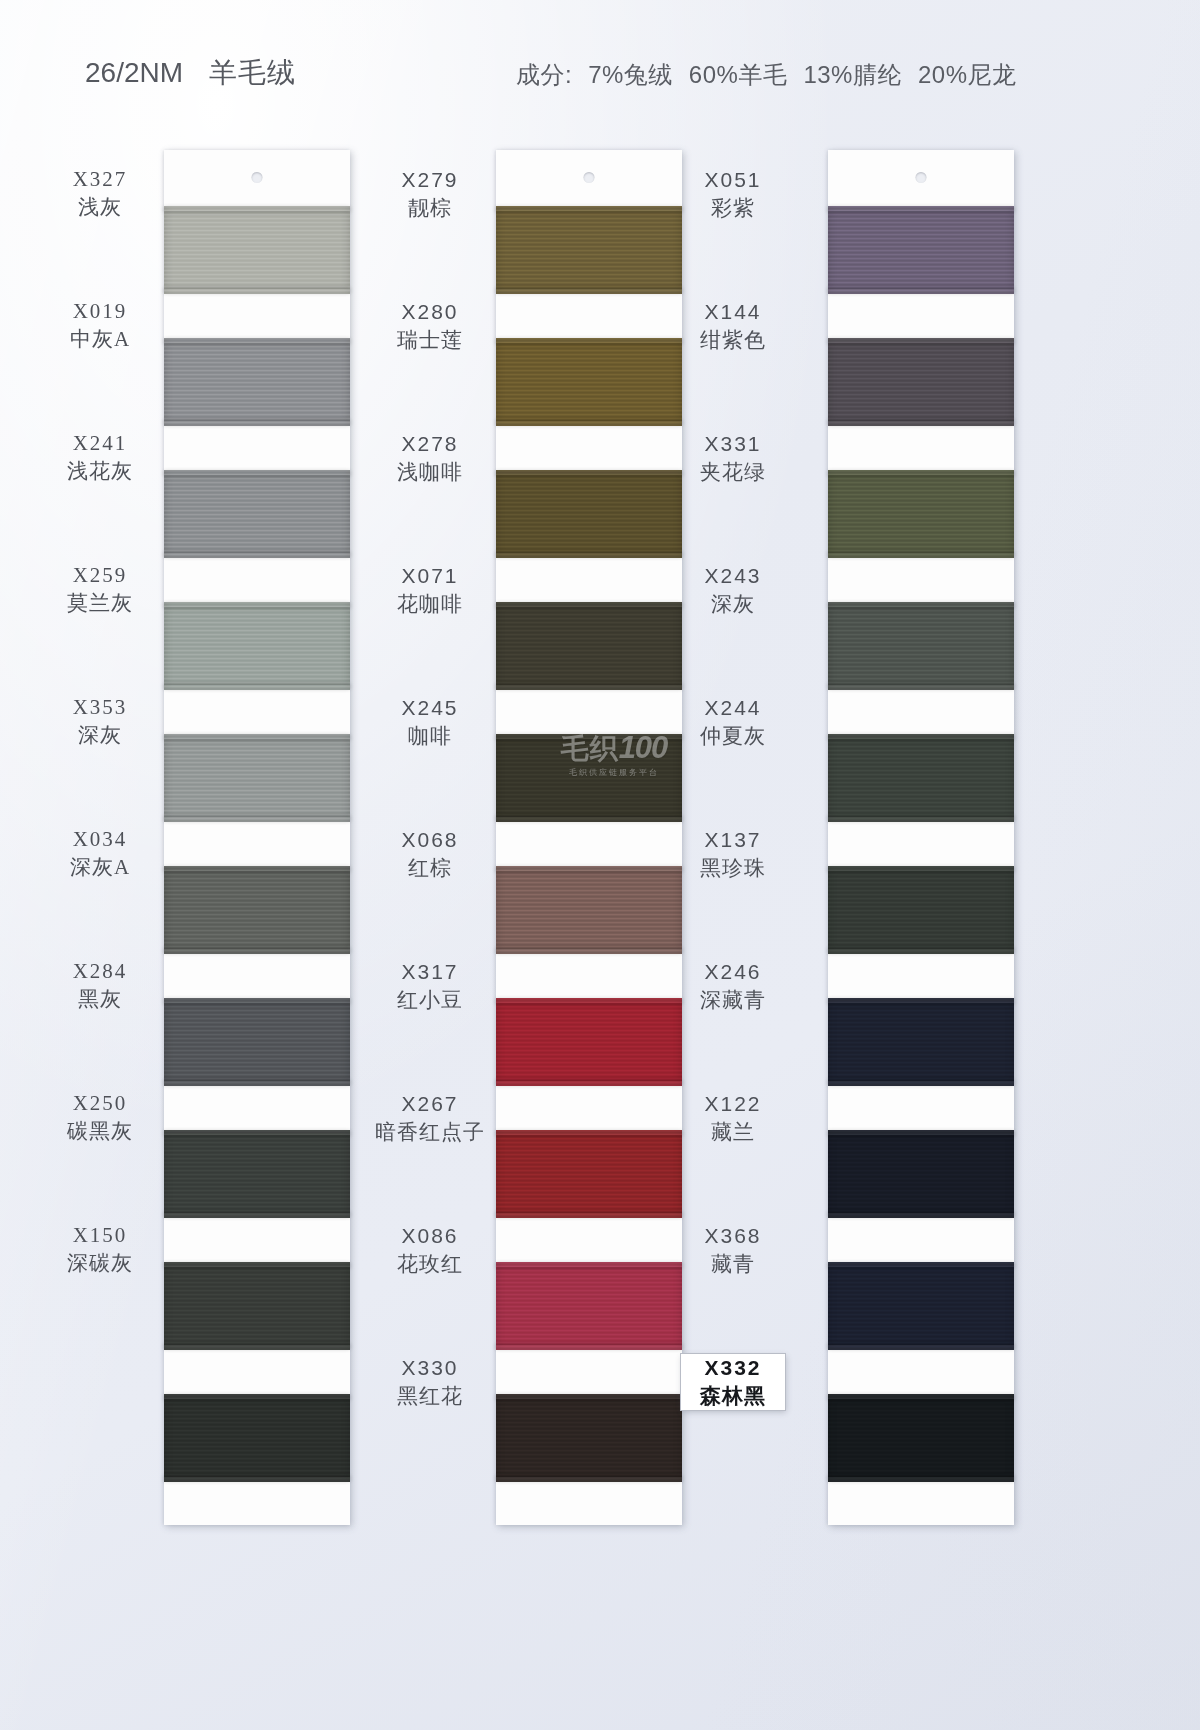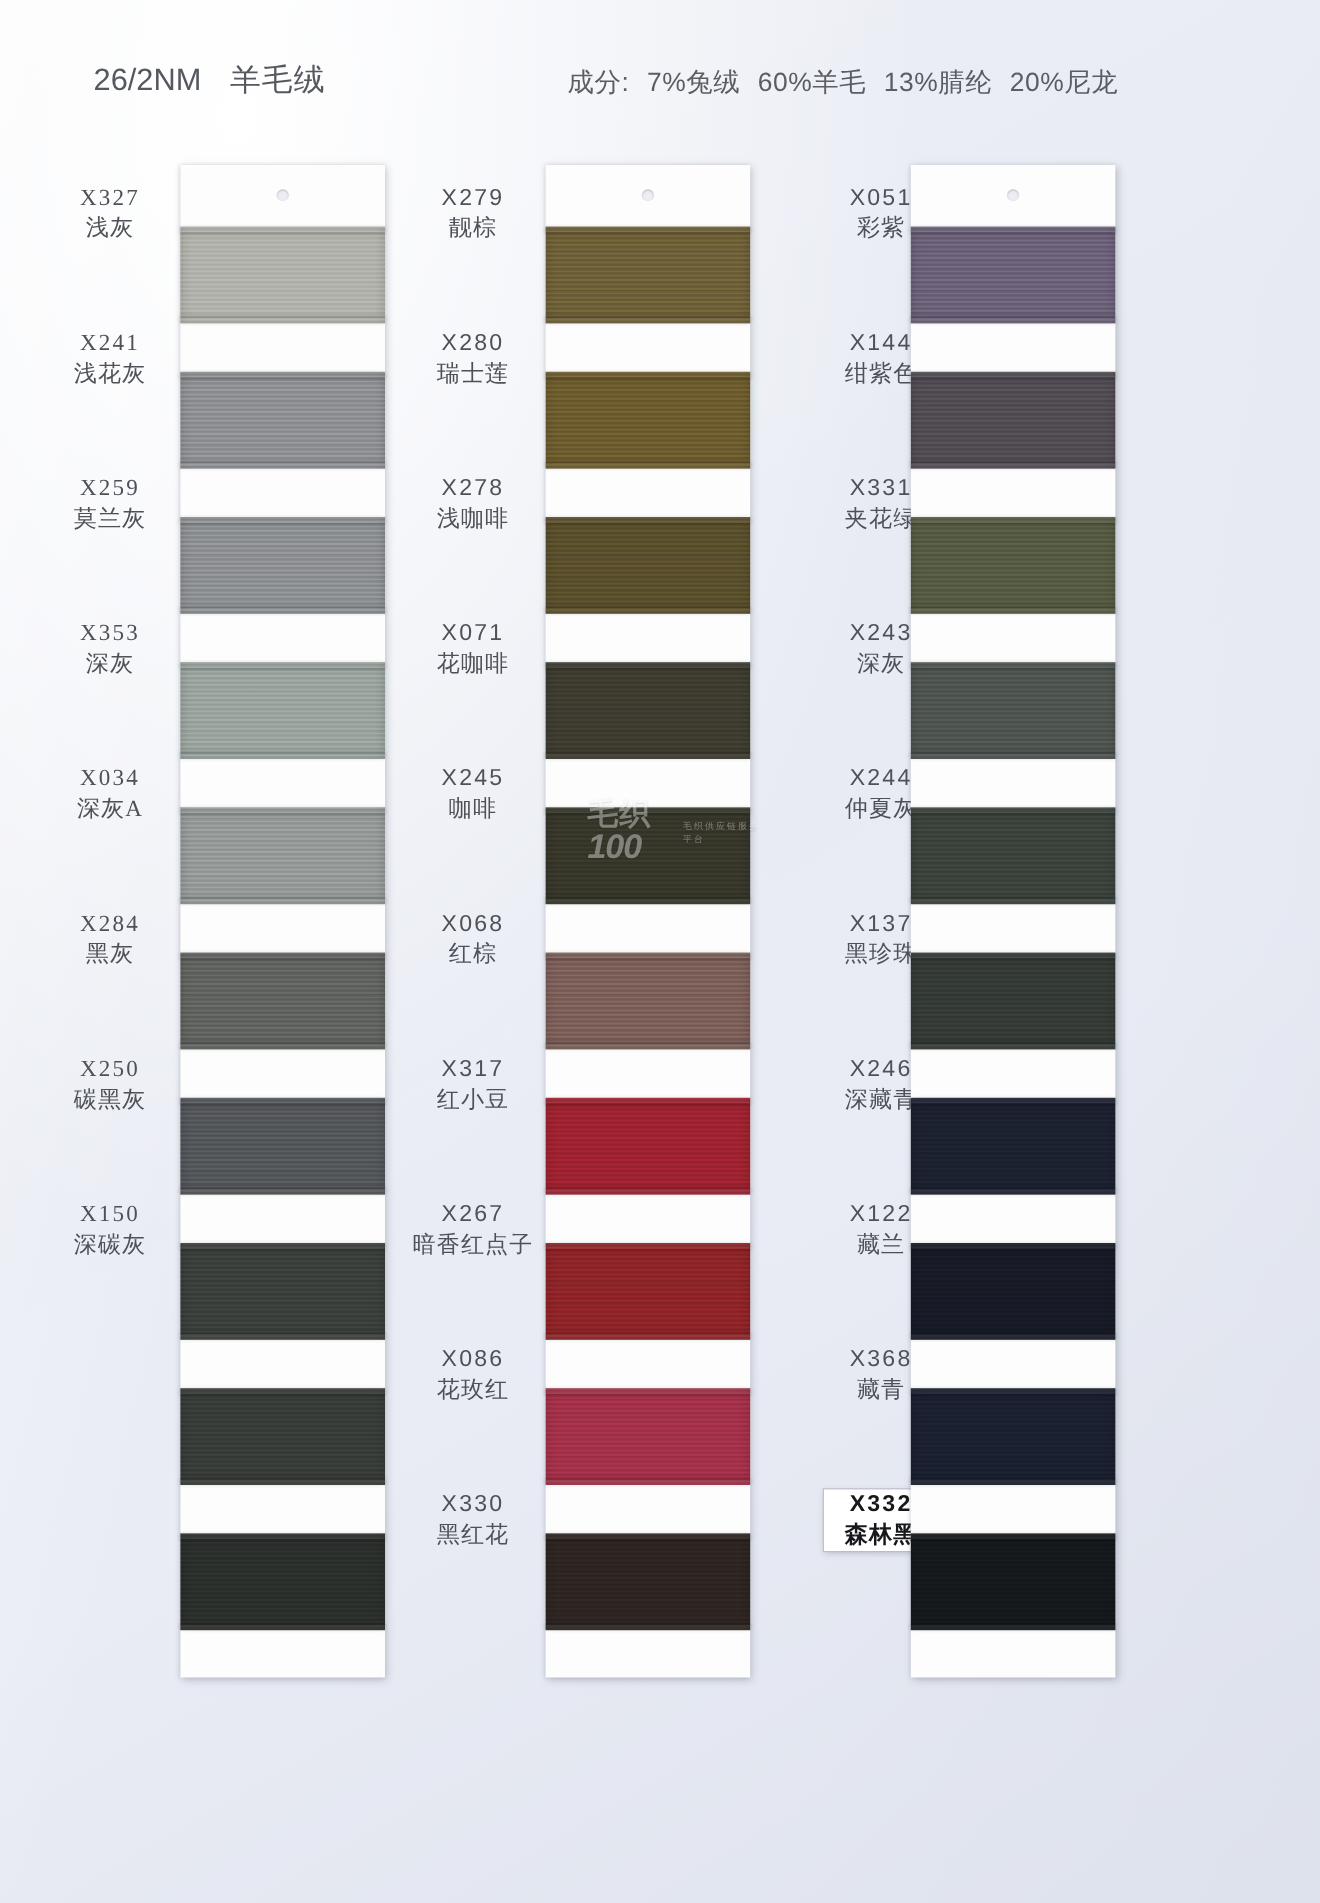"X051" #labels-3 { left: 726px -> 658px }
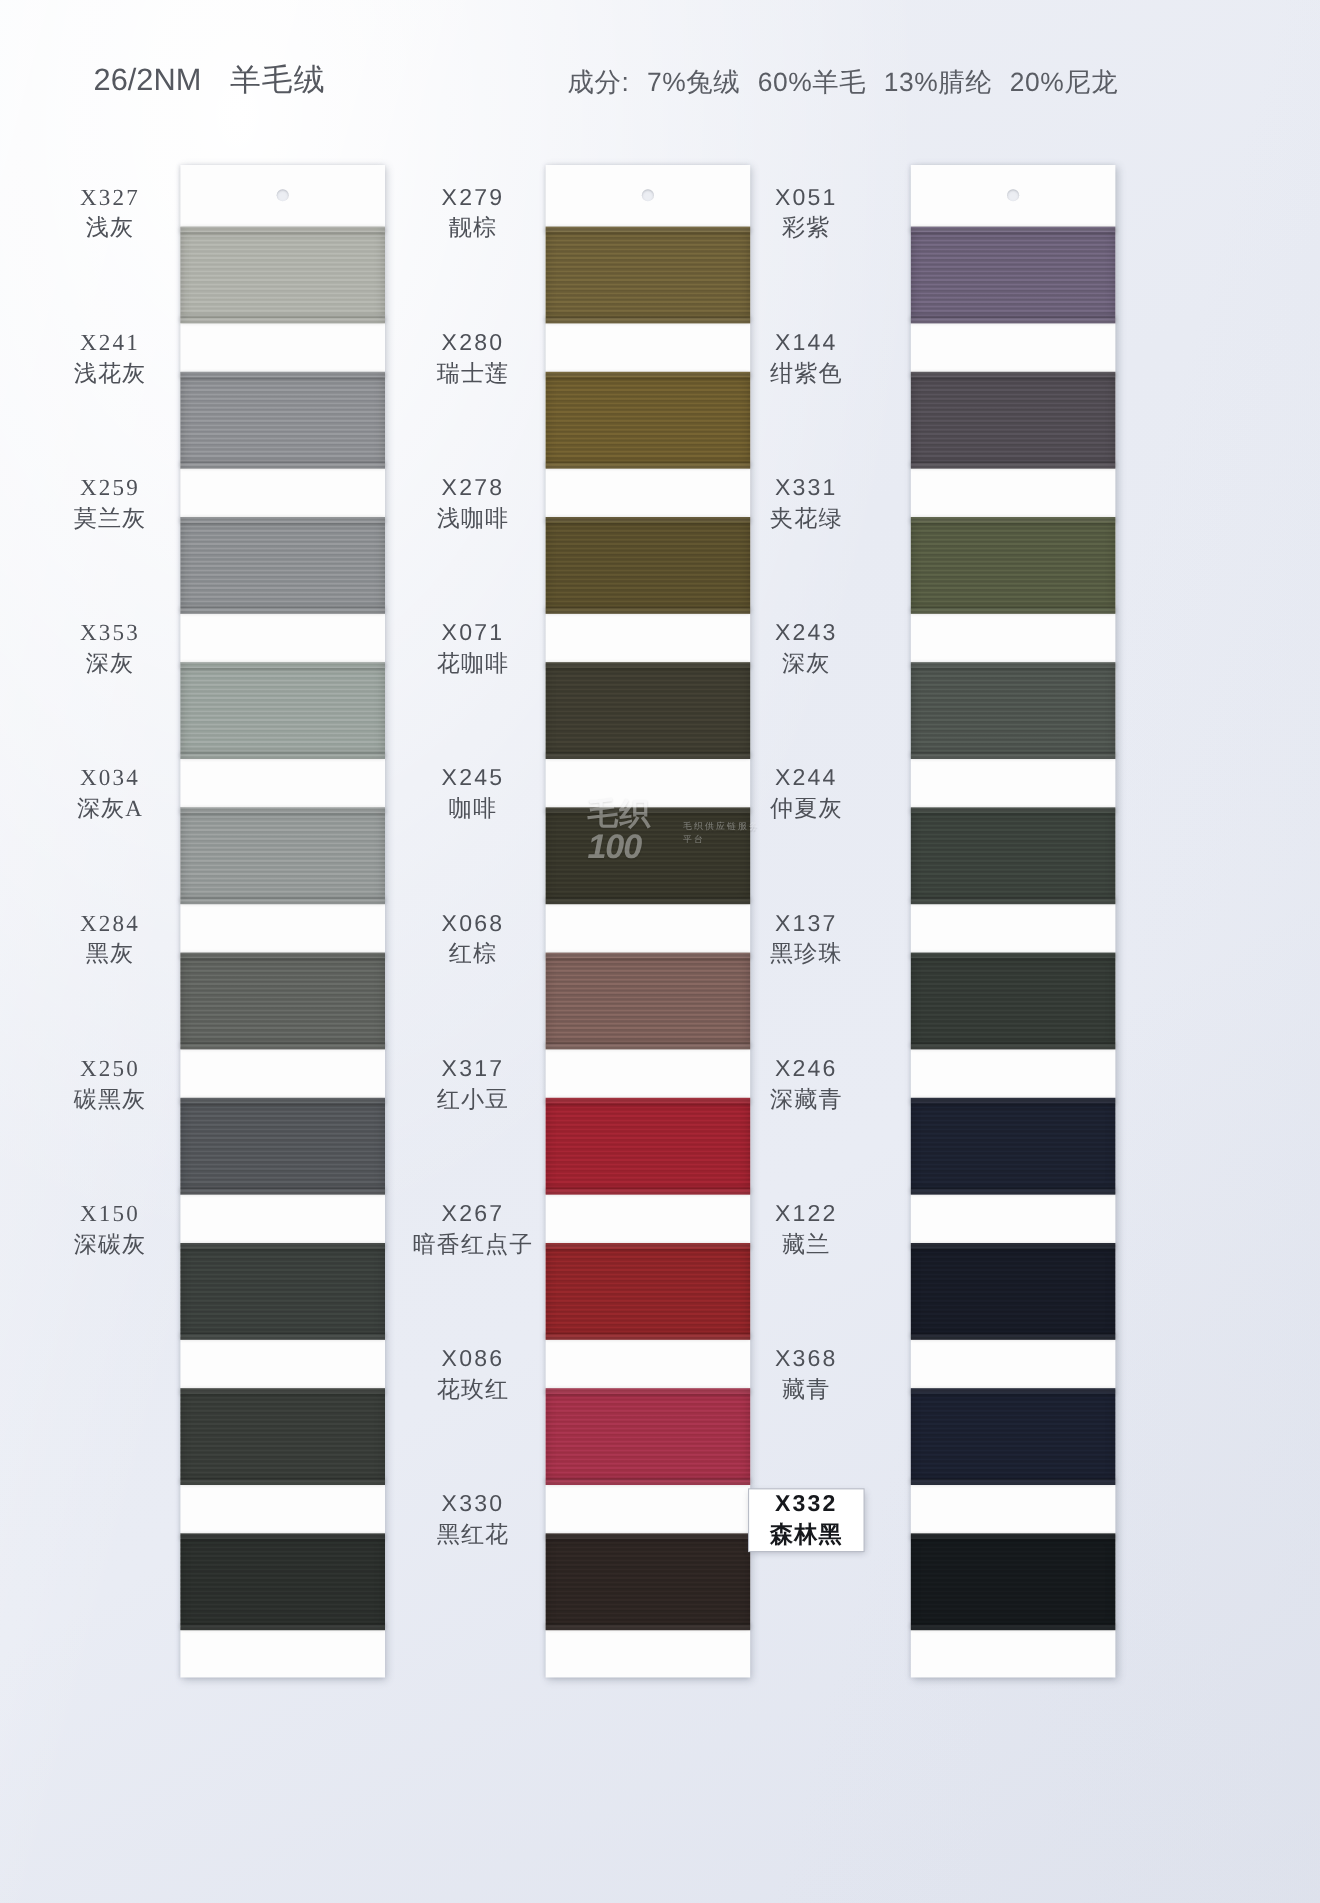"X019" div.lblwrap { html: none -> <div> <div> <div>X019</div> <div>中灰A</div> </div> </div> }
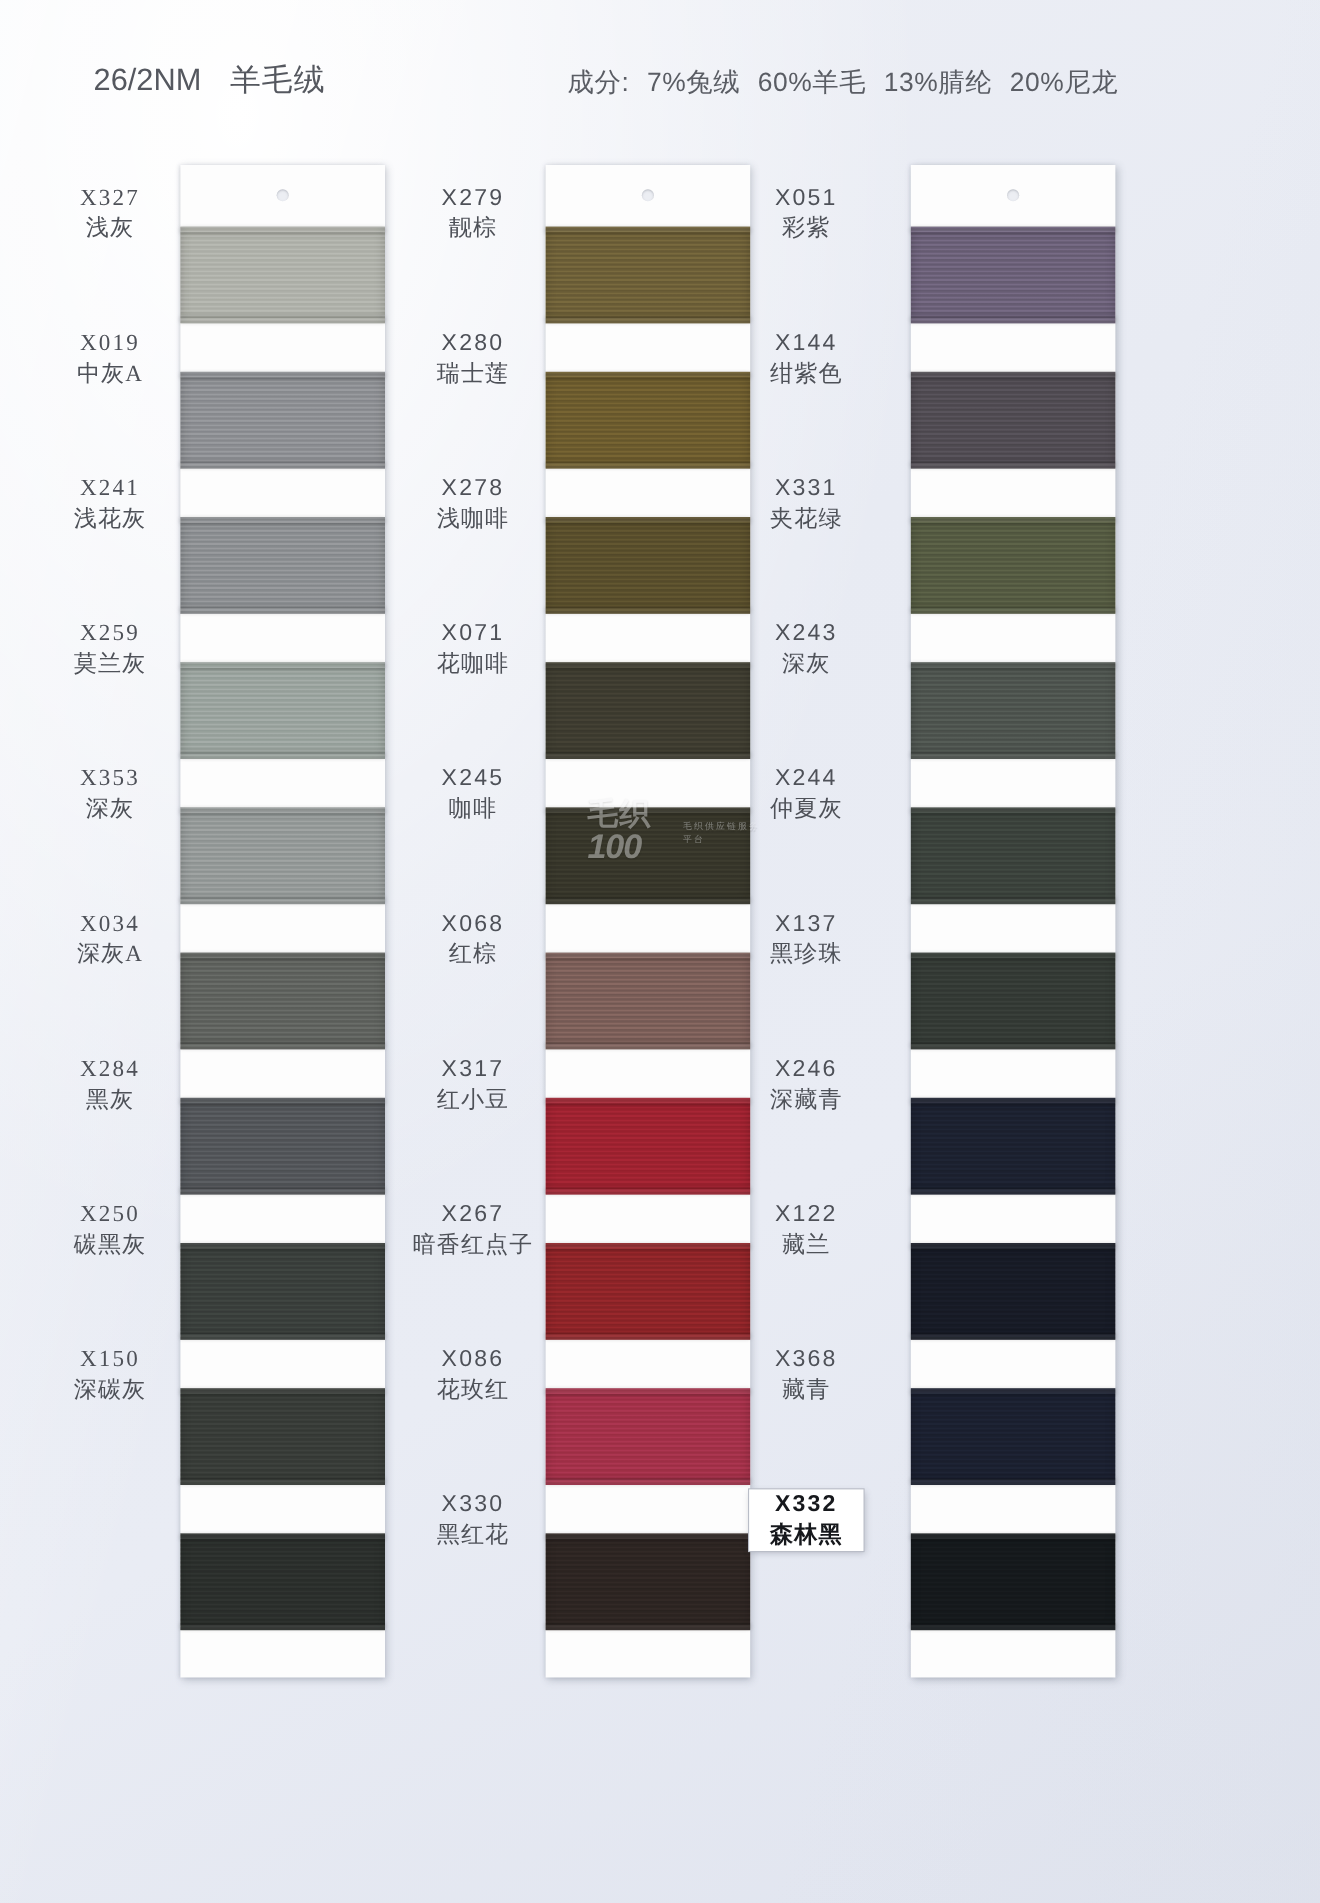"毛织100" .watermark { flex-direction: row -> column }
